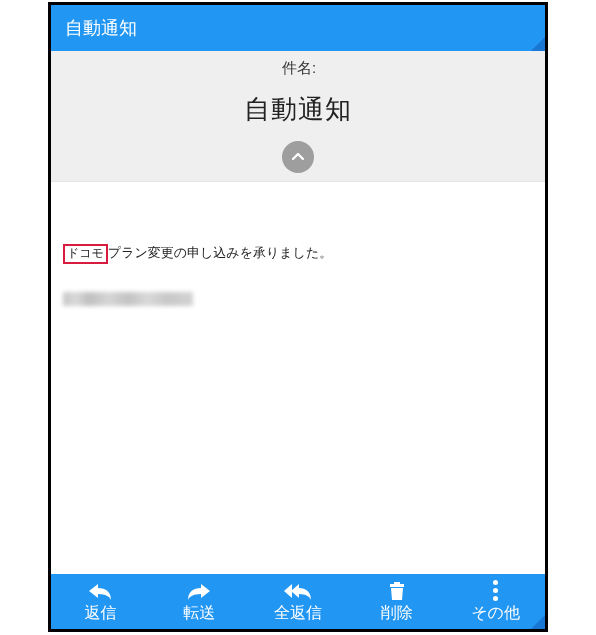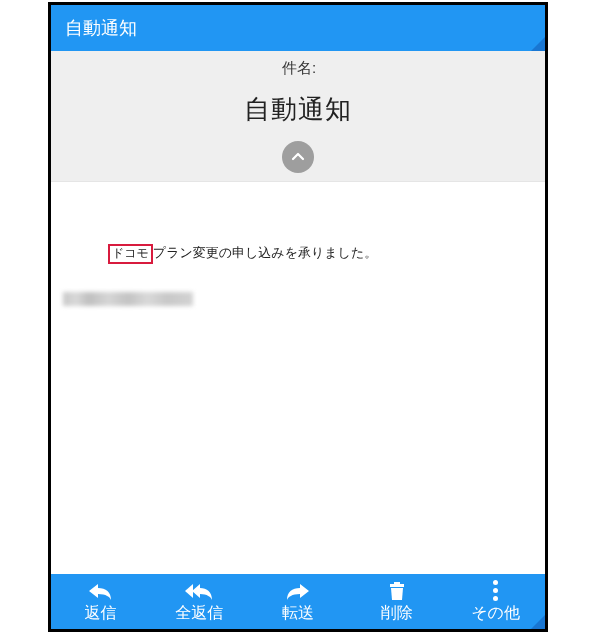"ドコモ プラン変更の申し込みを承りました。" .line1 { margin-left: 45px -> none }
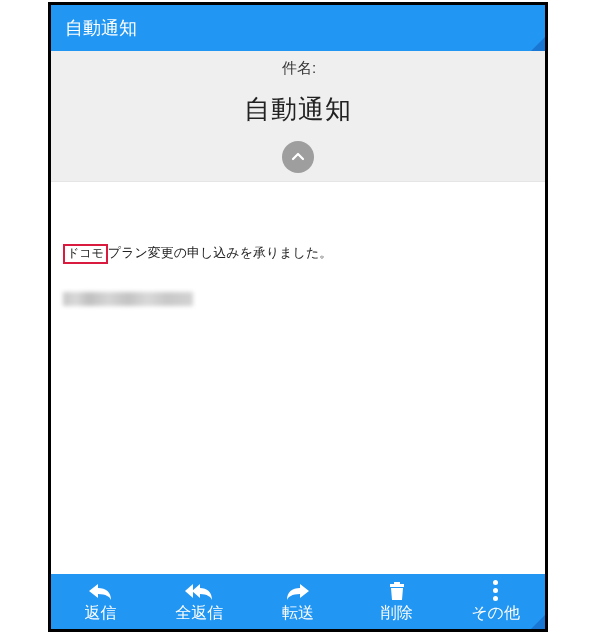"全返信" div.bbtn { order: before "転送" -> after "転送" }
